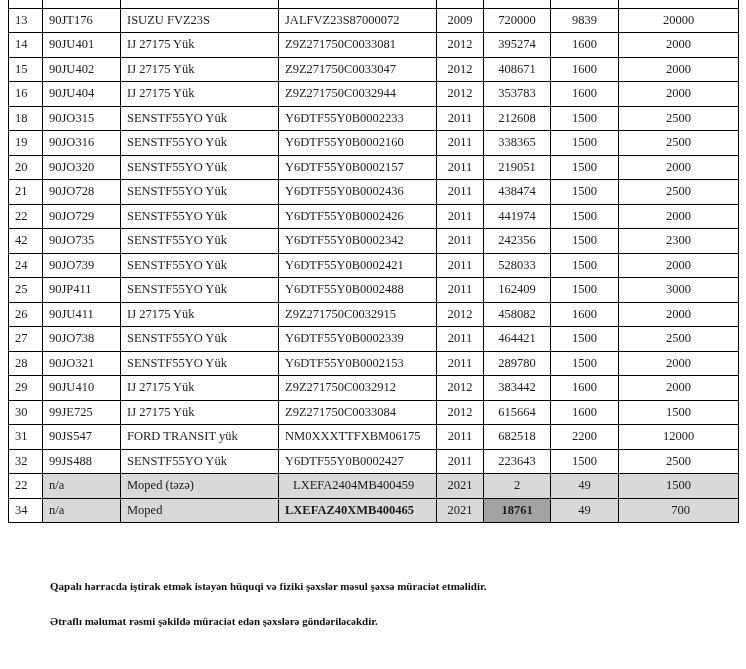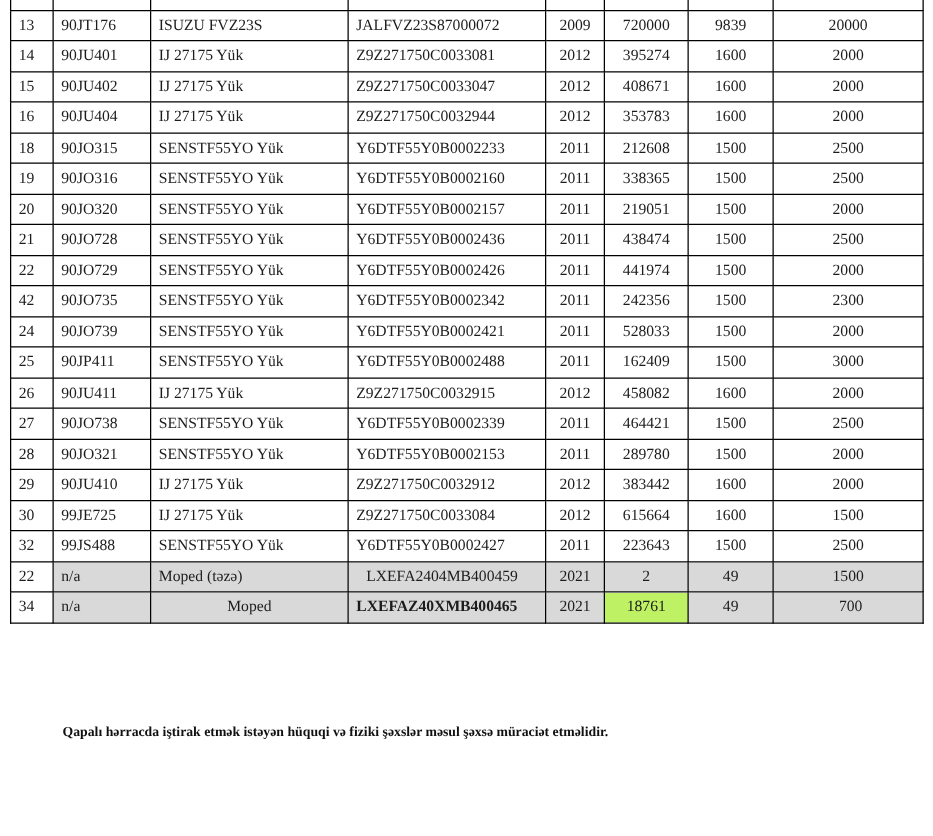"31" tr { html: none -> <tr> <td>31</td> <td>90JS547</td> <td>FORD TRANSIT yük</td> <td>NM0XXXTTFXBM06175</td> <td>2011</td> <td>682518</td> <td>2200</td> <td>12000</td> </tr> }
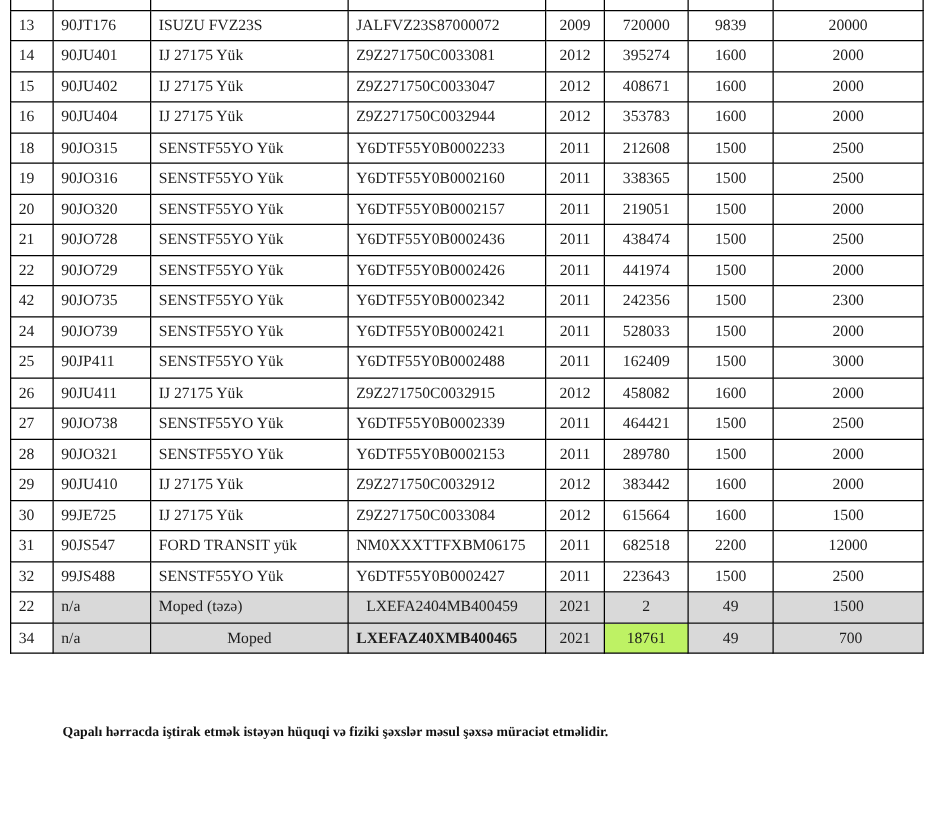"Moped" td.al-left { text-align: center -> none }
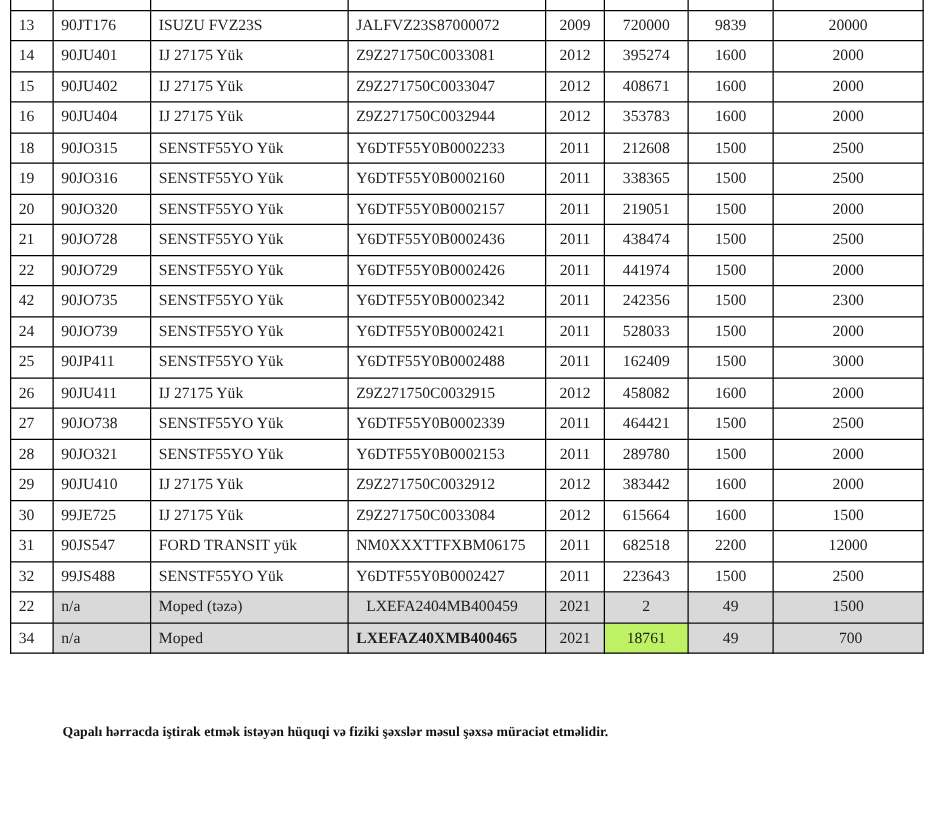"18761" td.al-center { background: #bef264 -> #a3a3a3; font-weight: none -> bold }
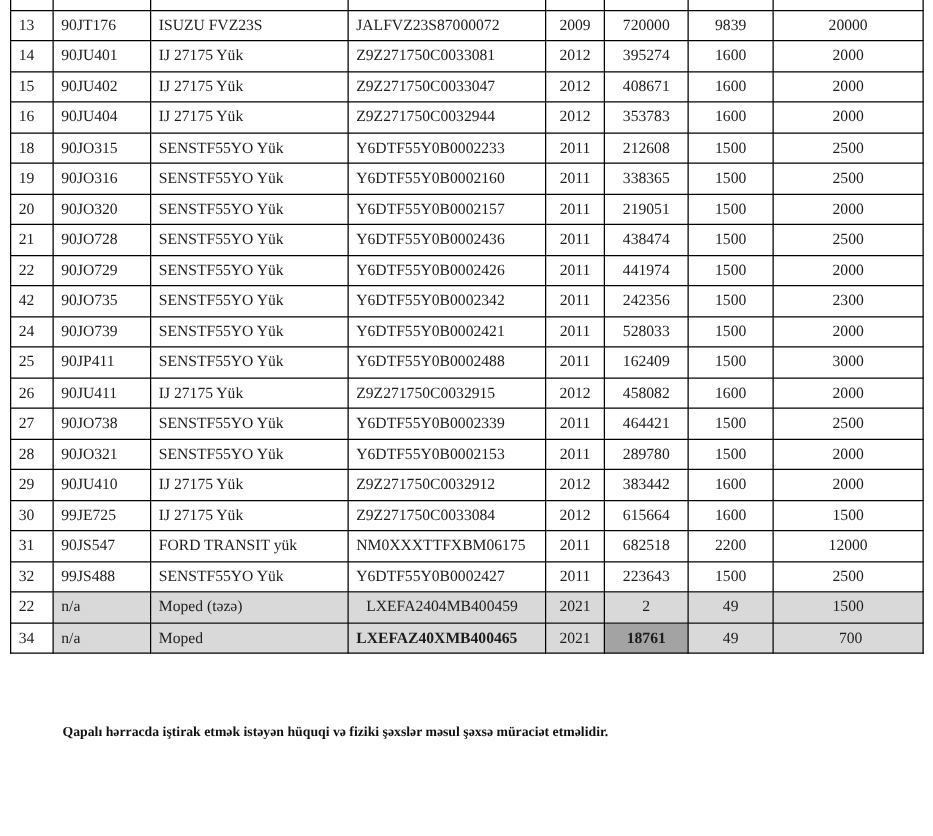"Ətraflı məlumat rəsmi şəkildə müraciət" p { html: none -> <p>Ətraflı məlumat rəsmi şəkildə müraciət edən şəxslərə göndəriləcəkdir.</p> }
